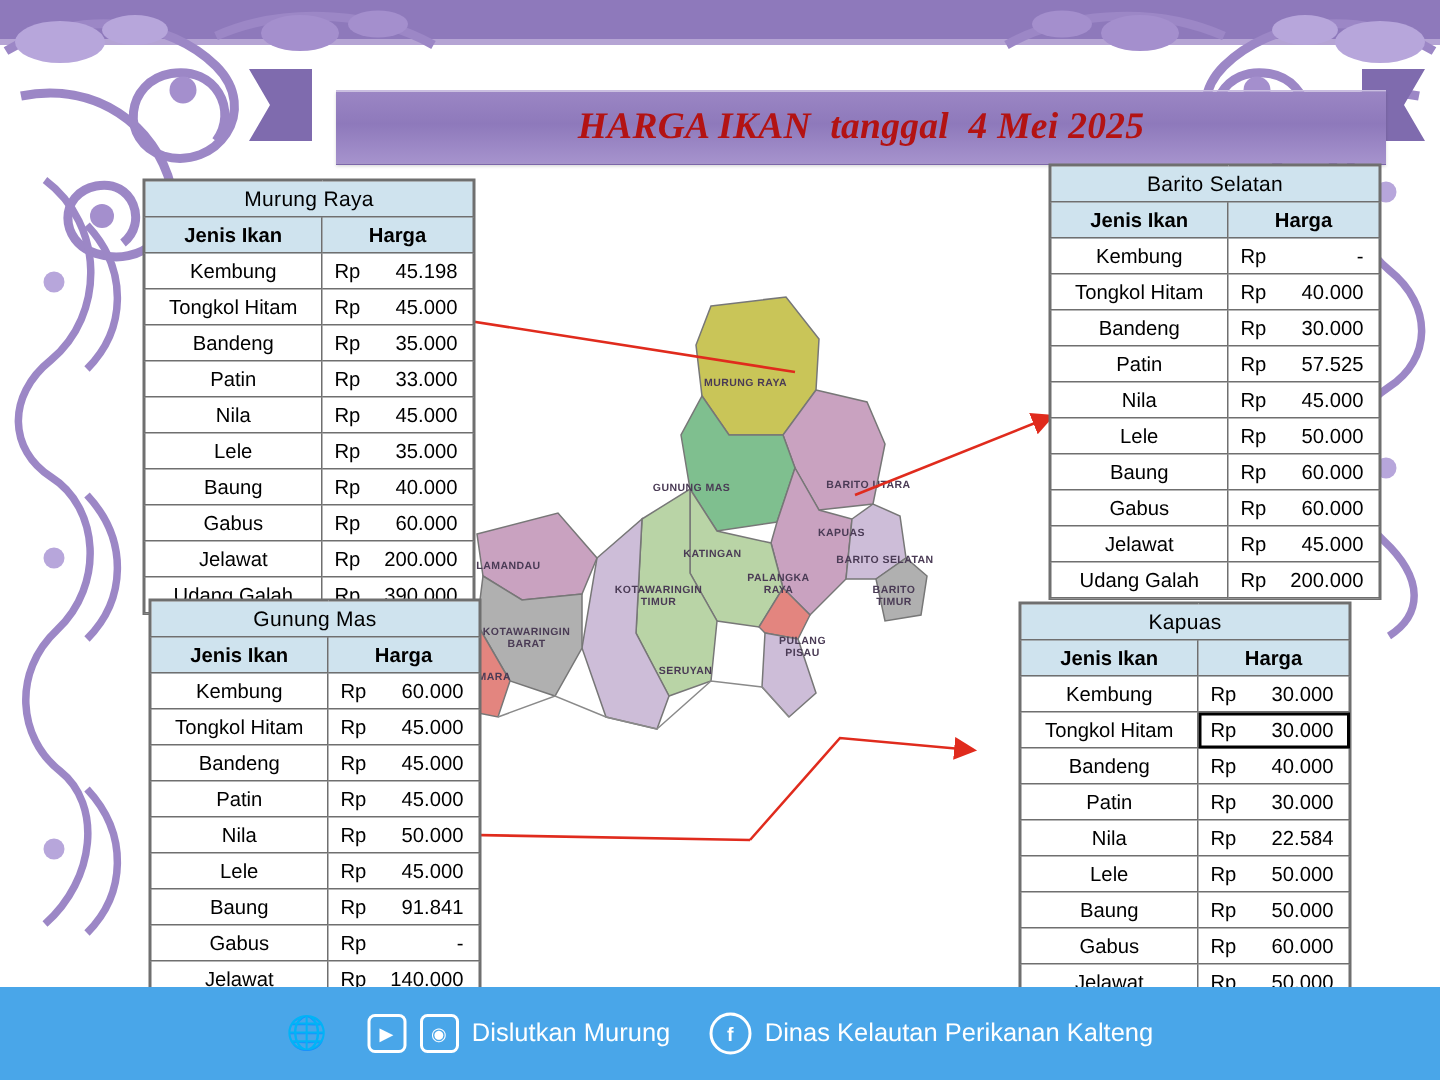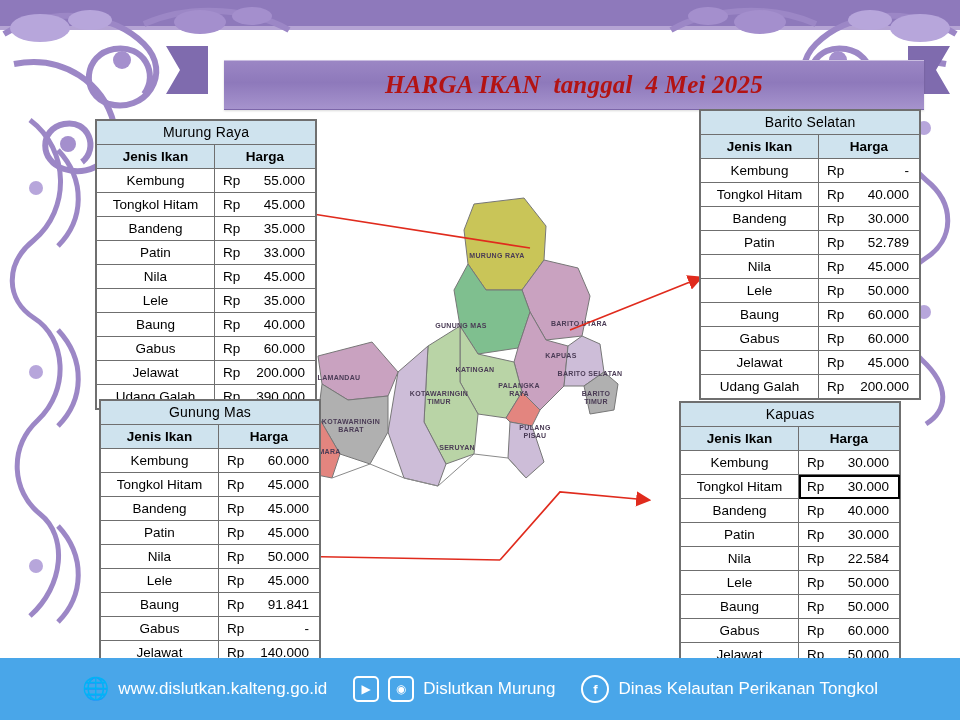"55.000" span.val { text: 55.000 -> 45.198 }
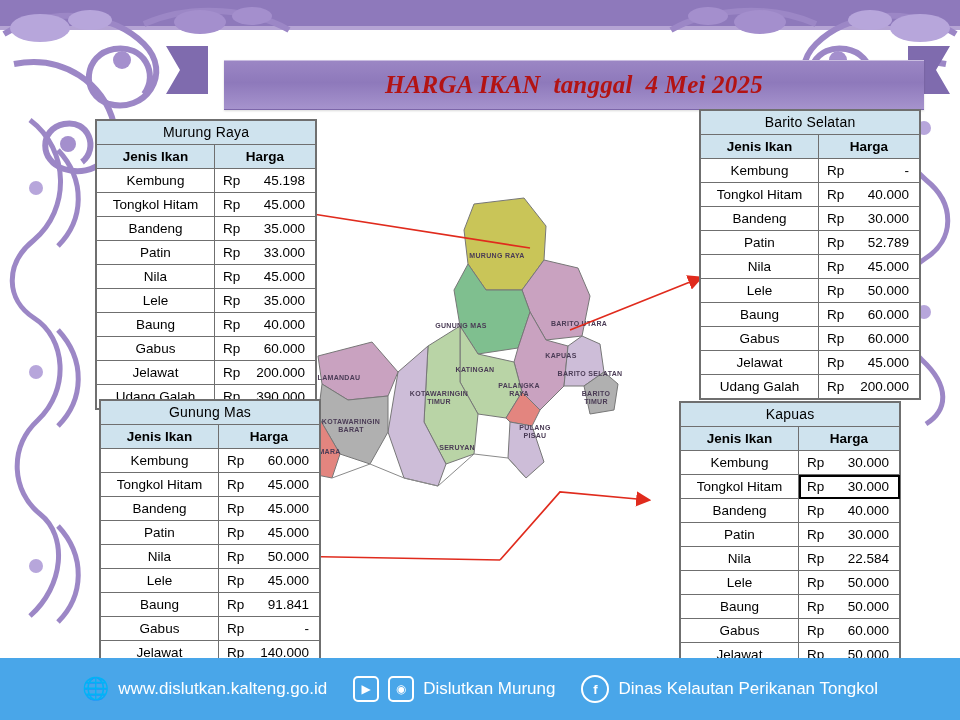"52.789" span.val { text: 52.789 -> 57.525 }
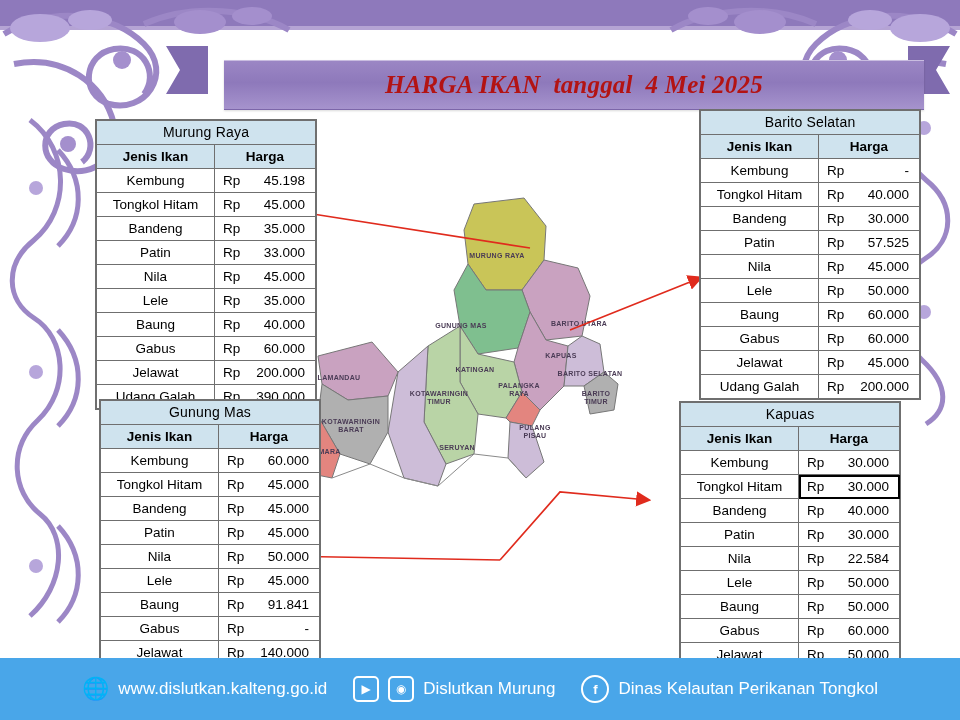"www.dislutkan.kalteng.go.id" span { html: <span>www.dislutkan.kalteng.go.id</span> -> none }
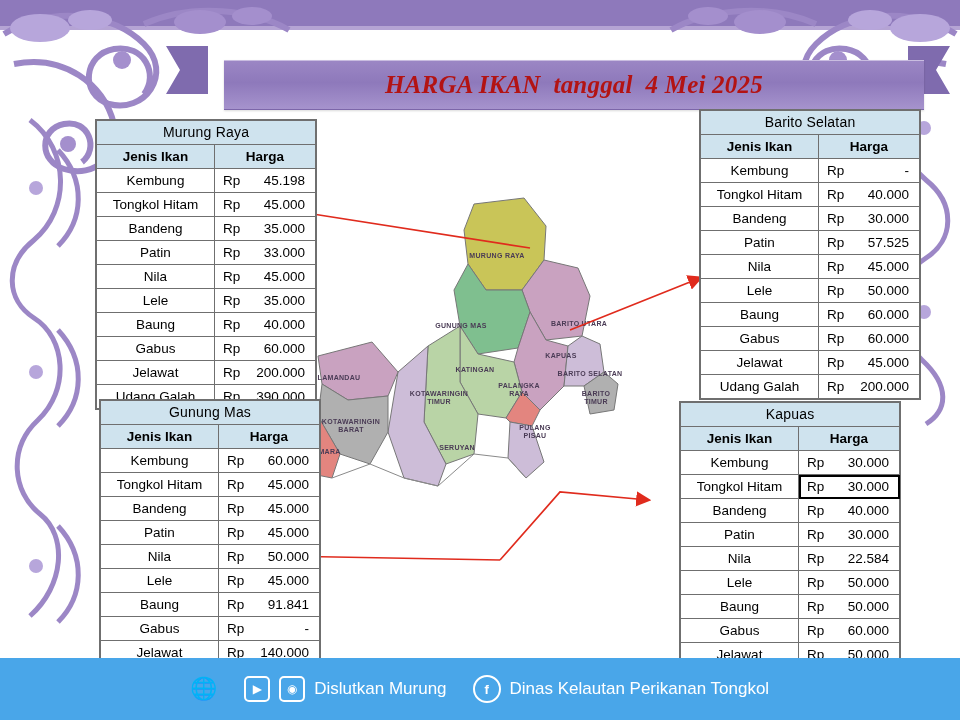"Dinas Kelautan Perikanan Tongkol" span { text: Tongkol -> Kalteng }
